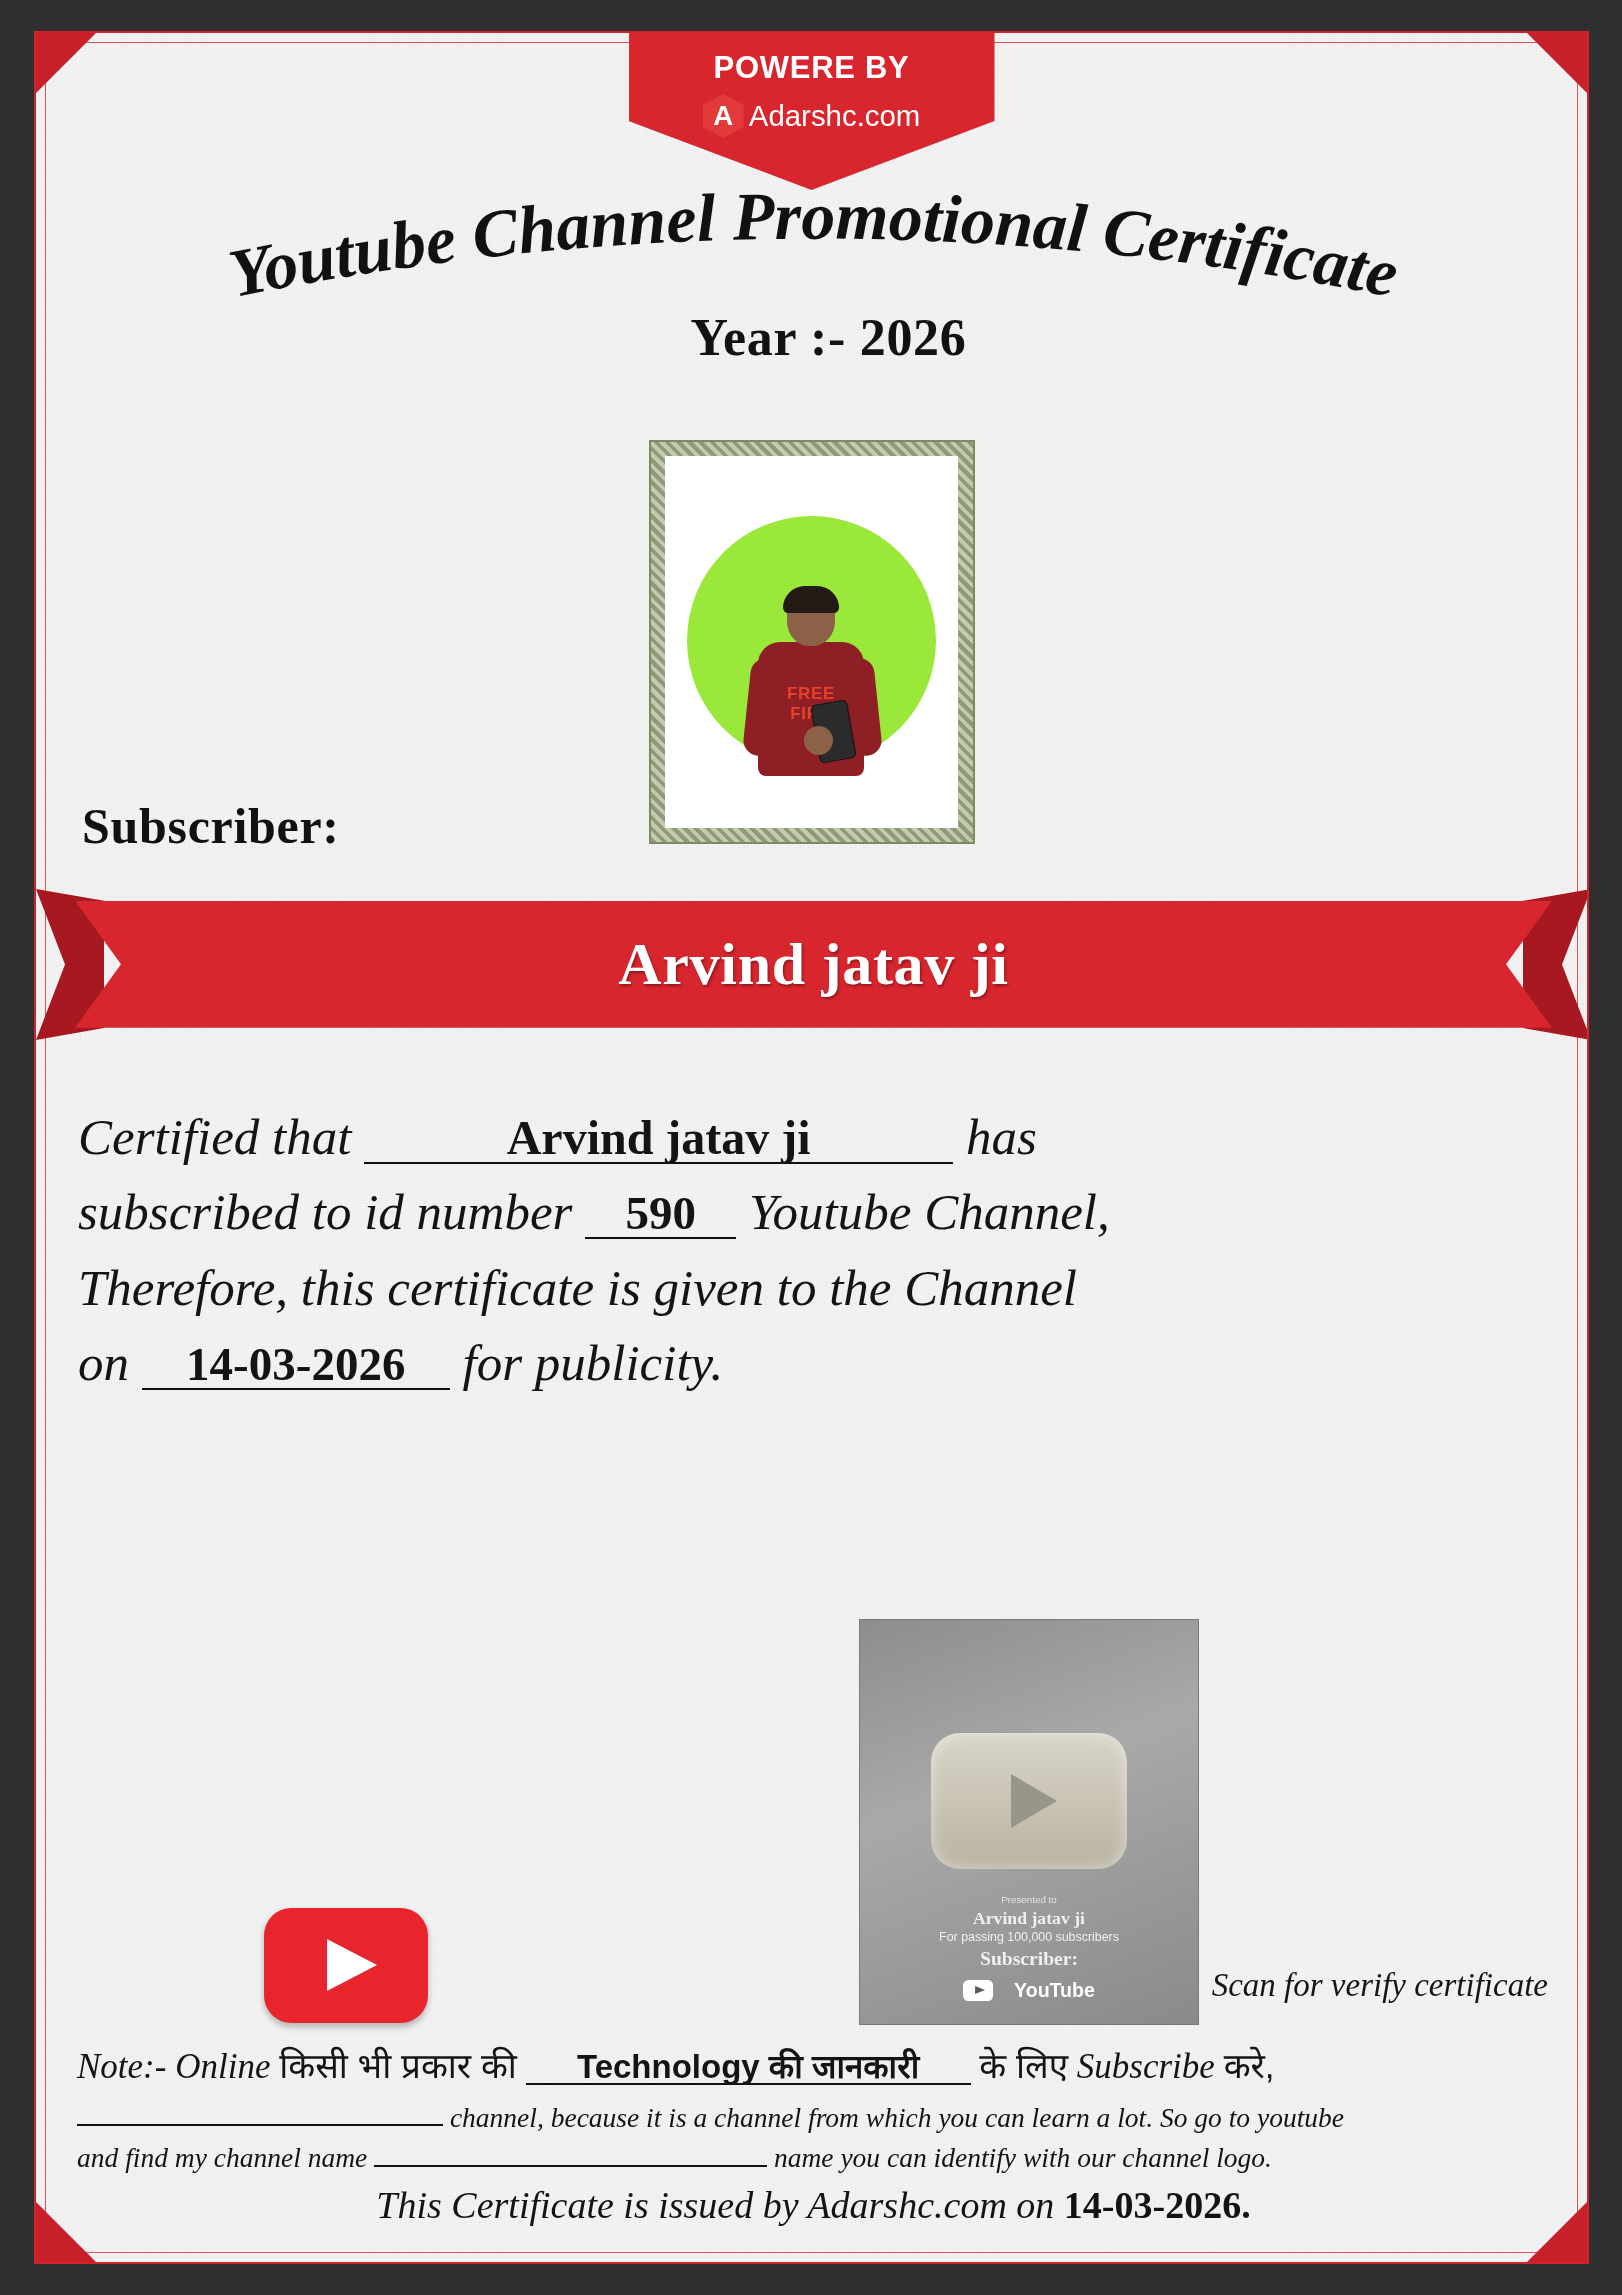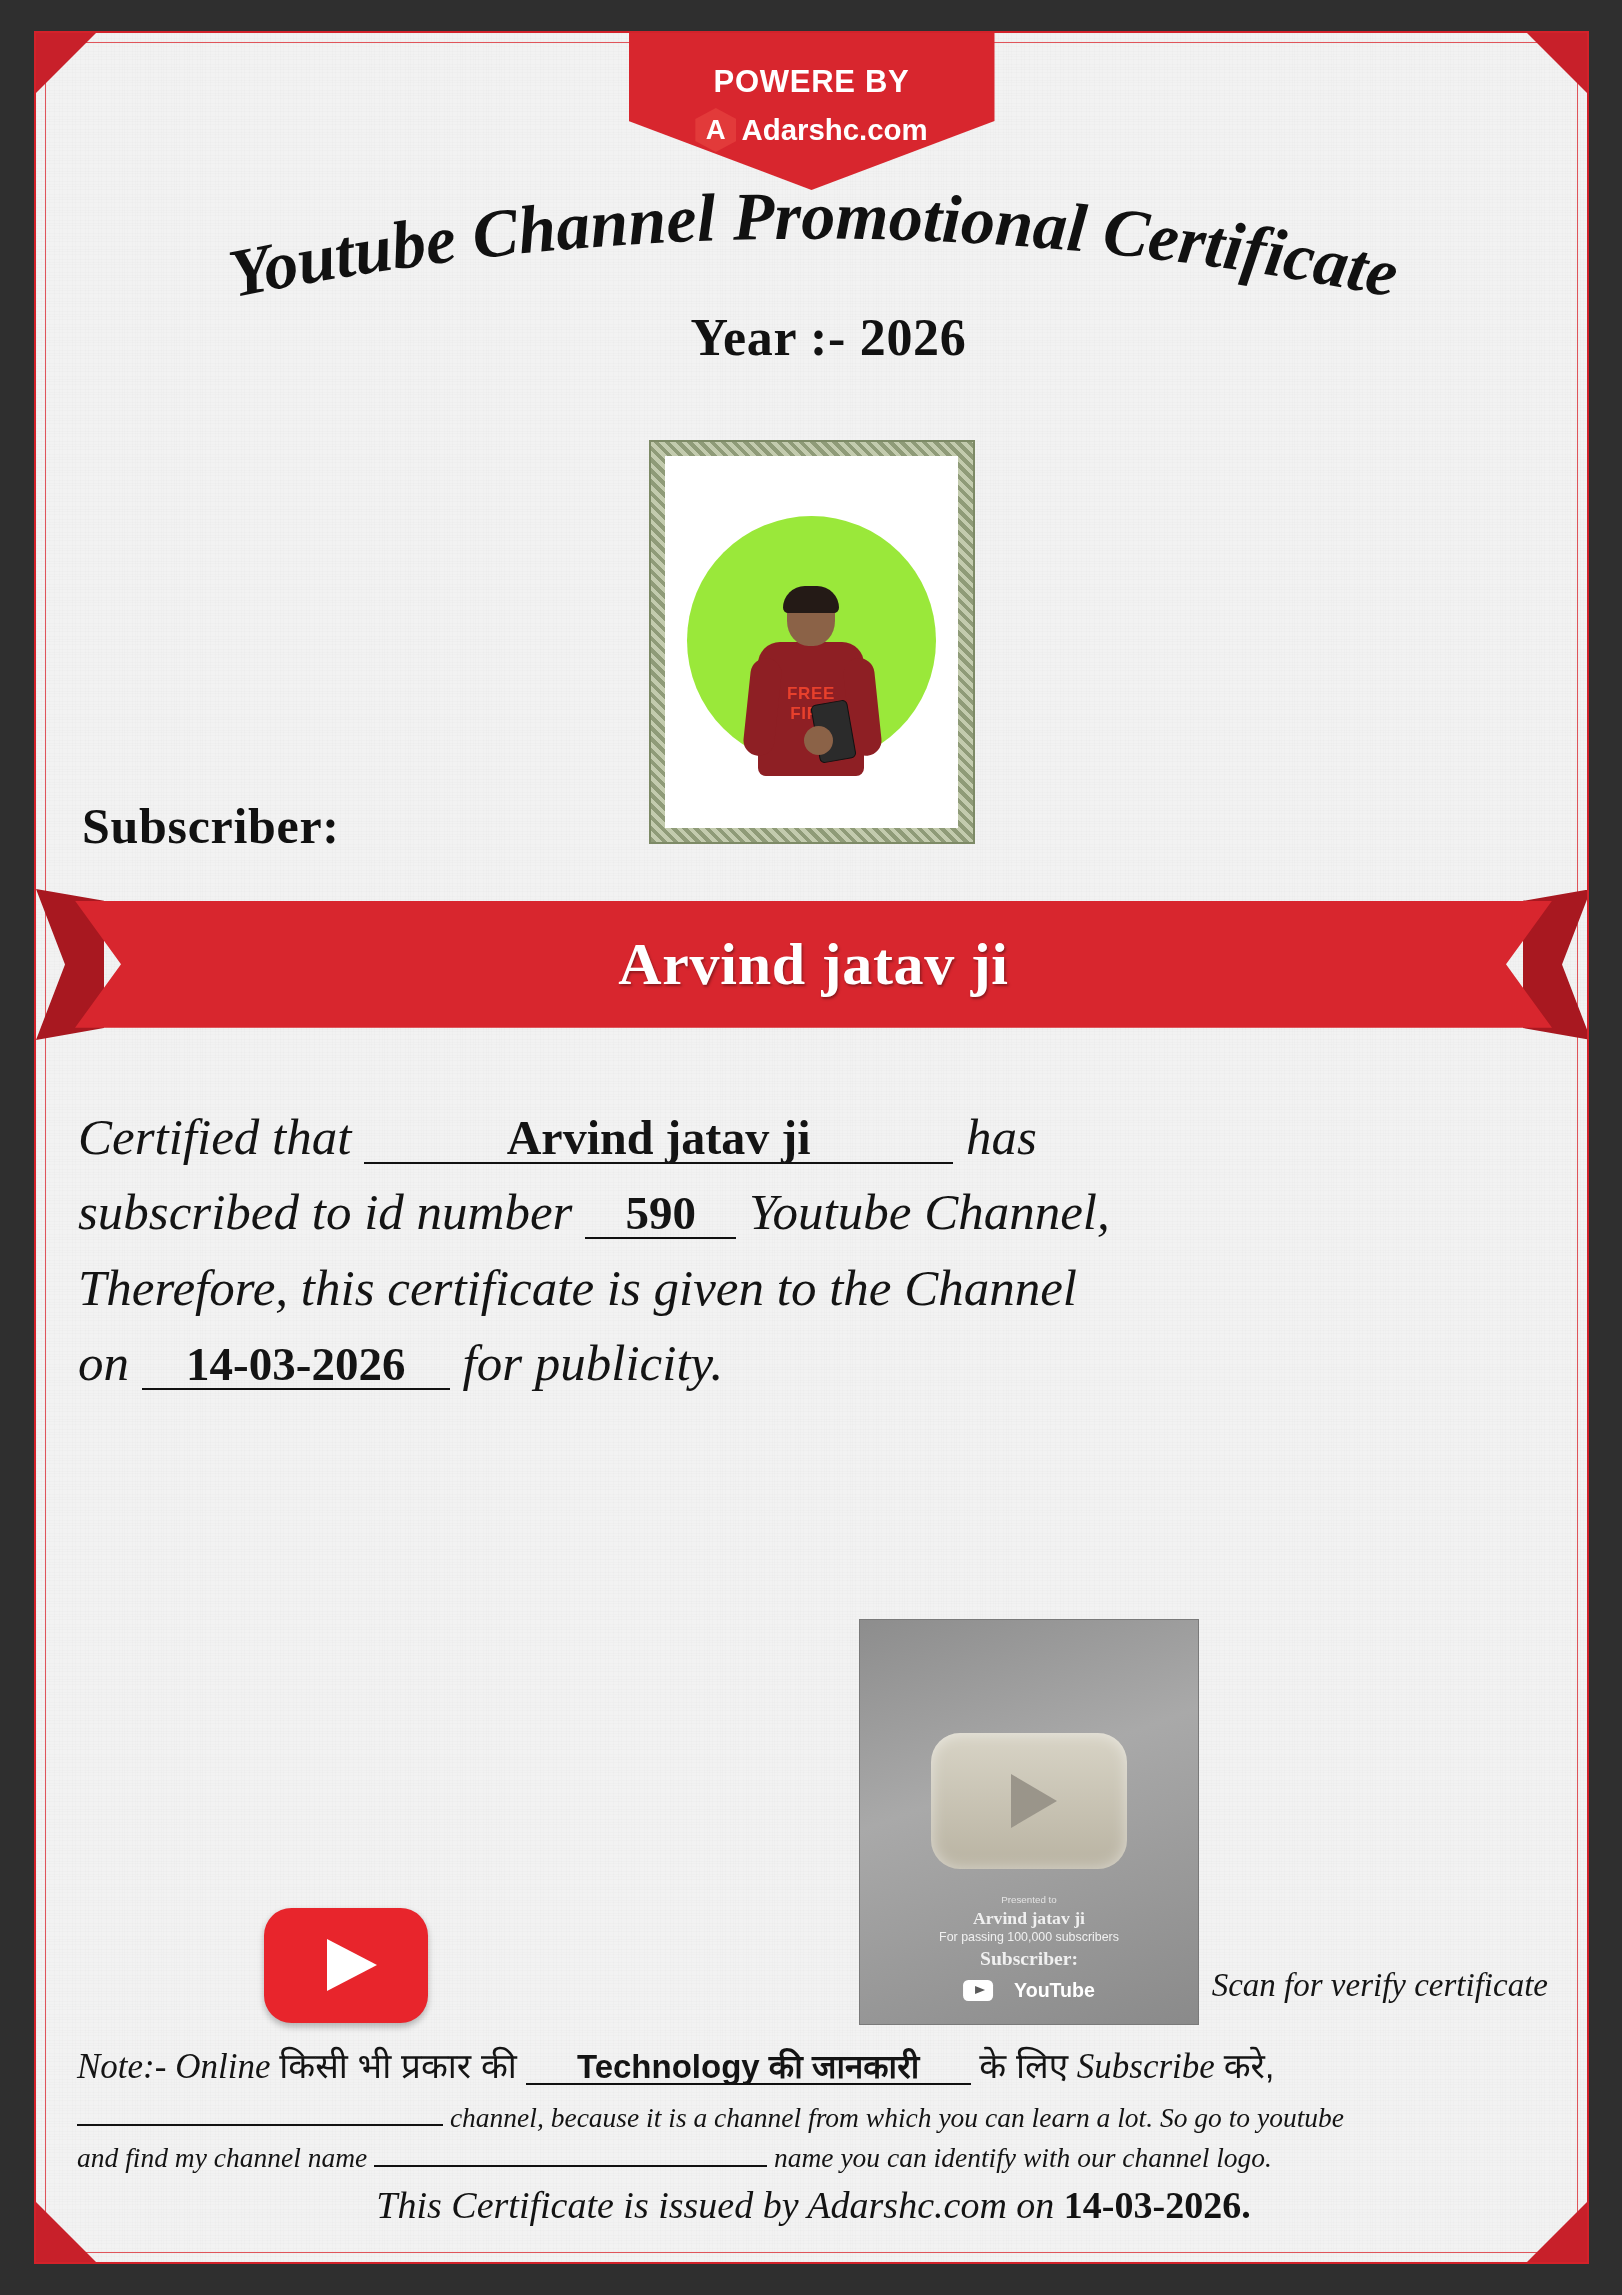"POWERE BY" .ribbon .powere { margin-top: 31px -> 17px }
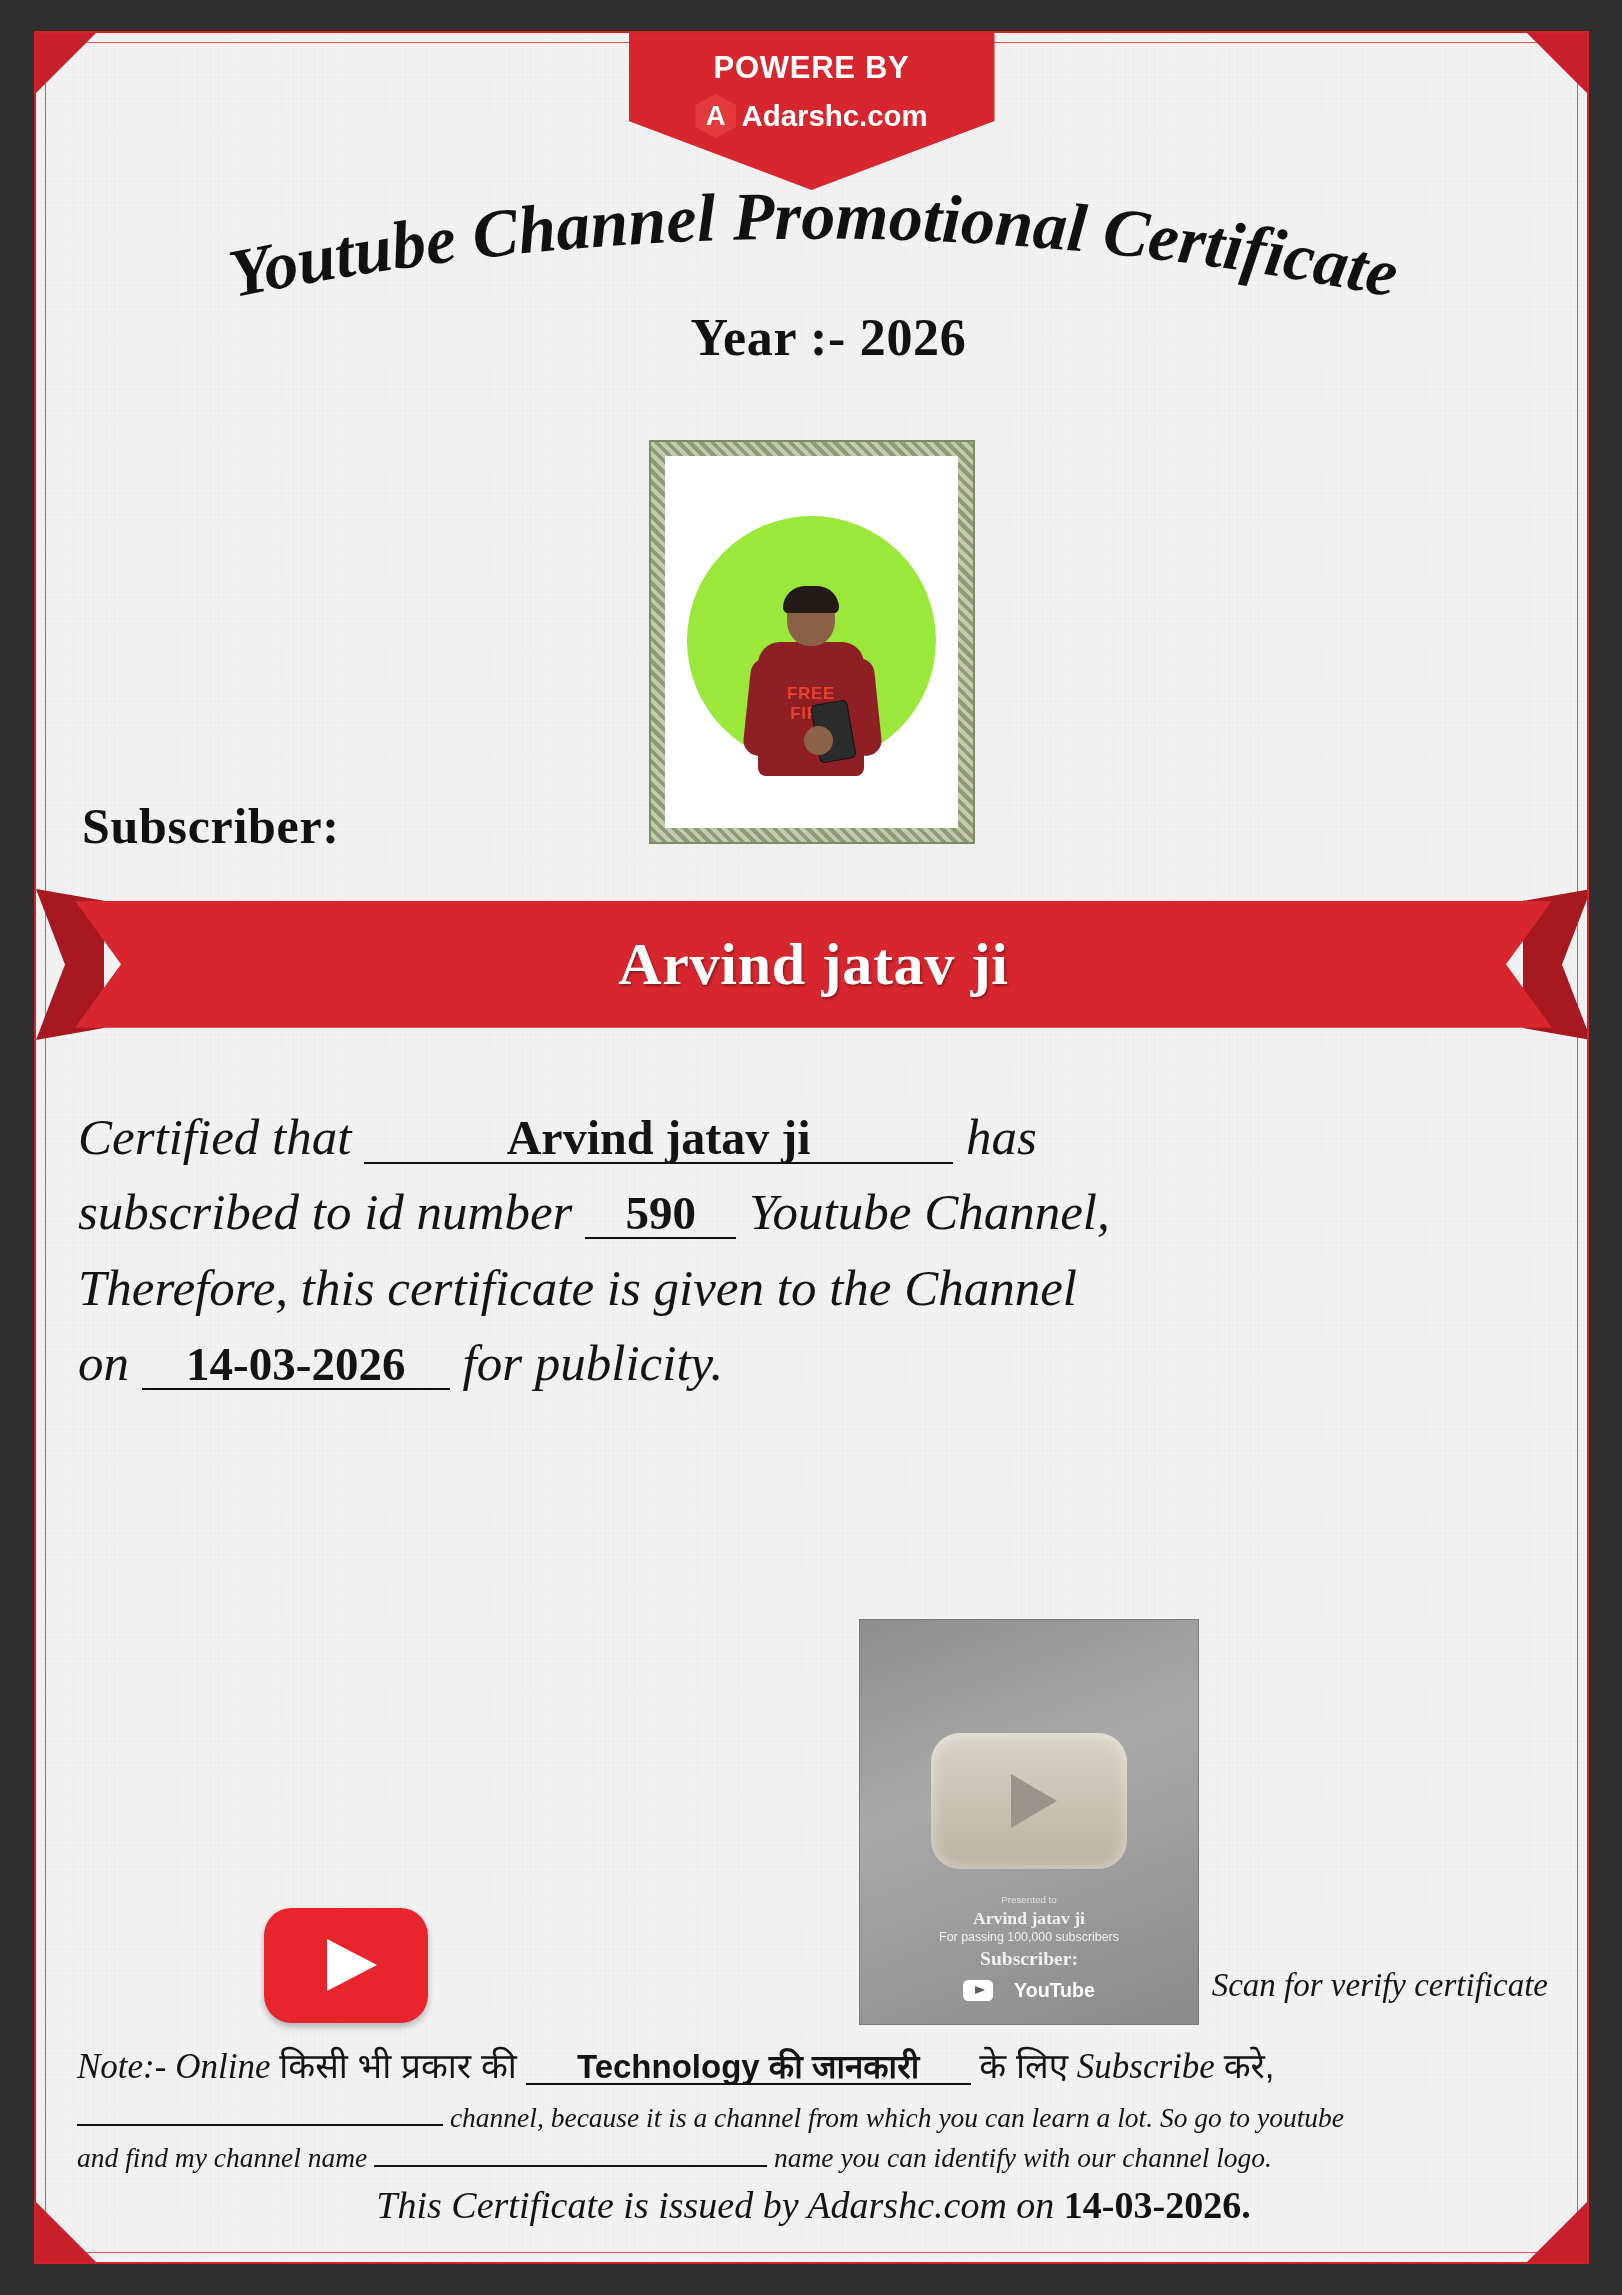"Adarshc.com" .brandtext { font-weight: 700 -> 400 }
